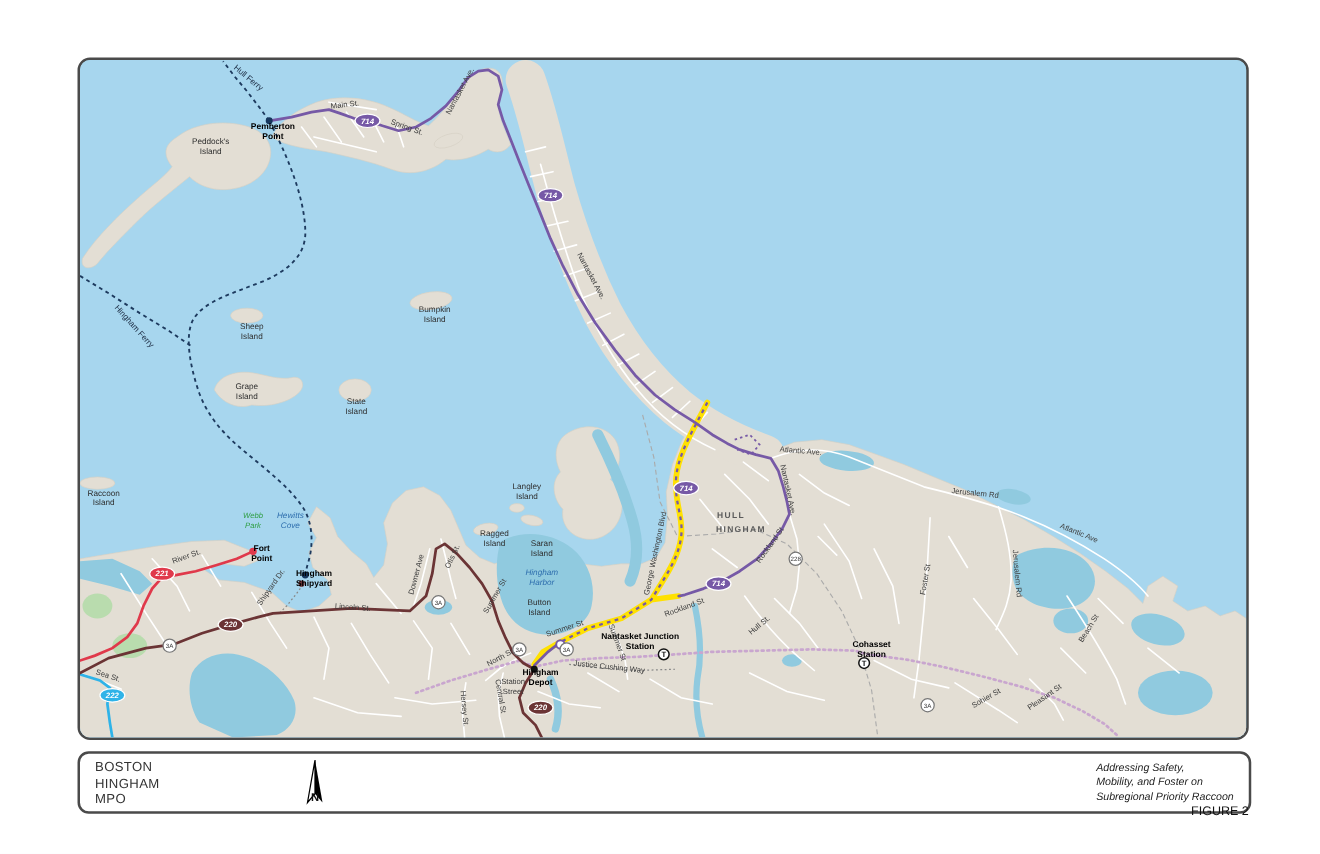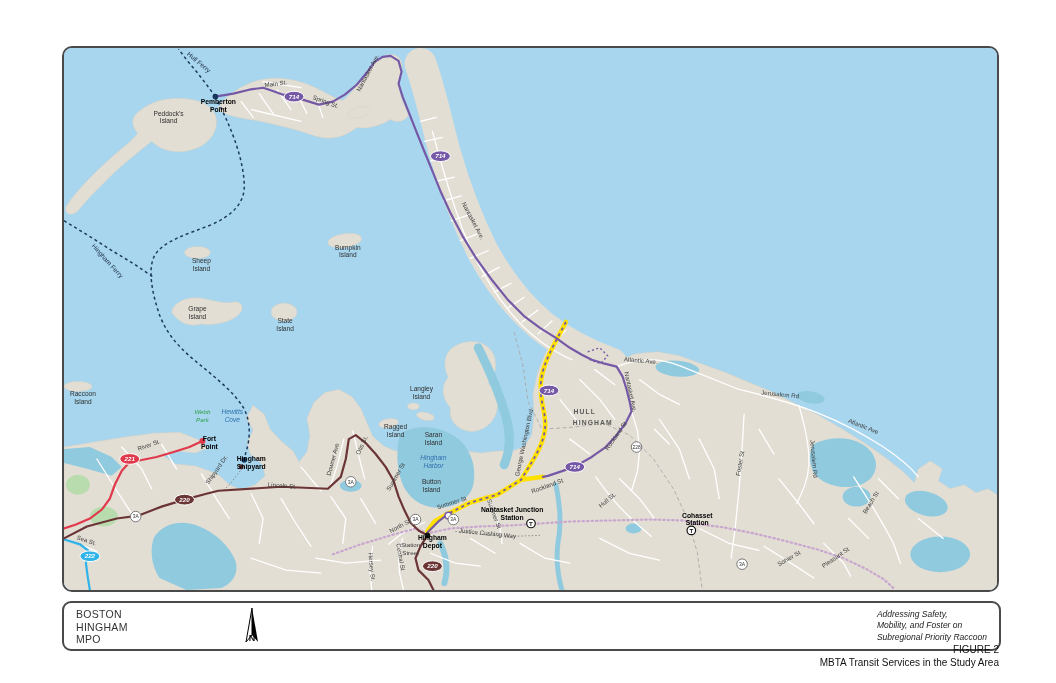"MBTA Transit Services in the" div { html: <div>MBTA Transit Services in the Study Area</div> -> none }
